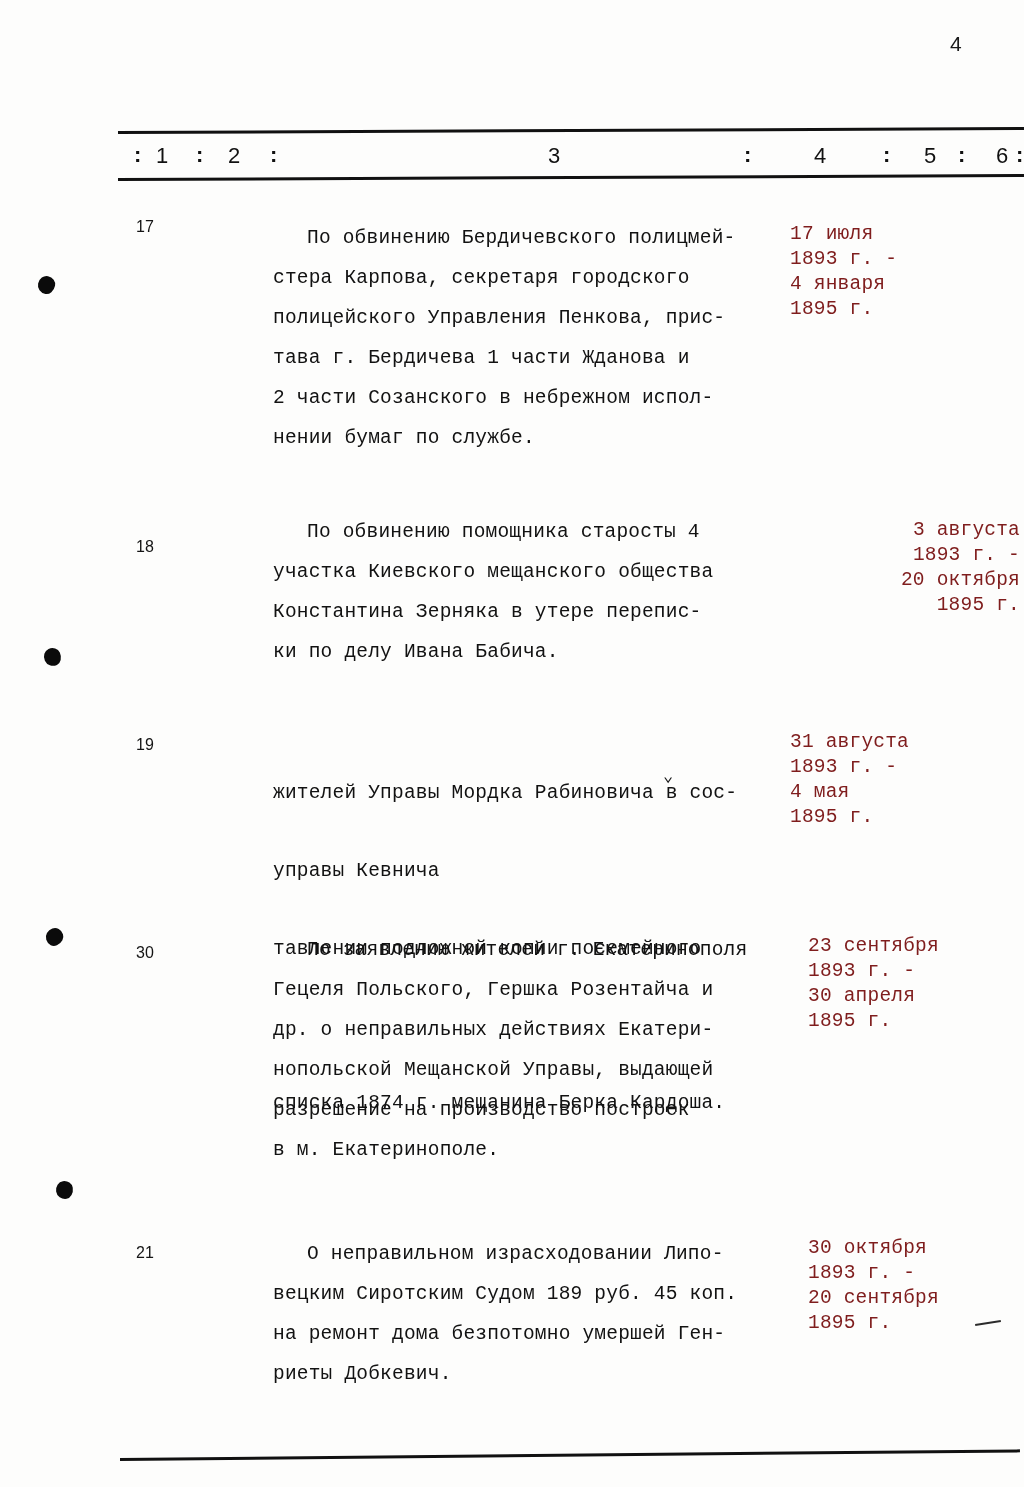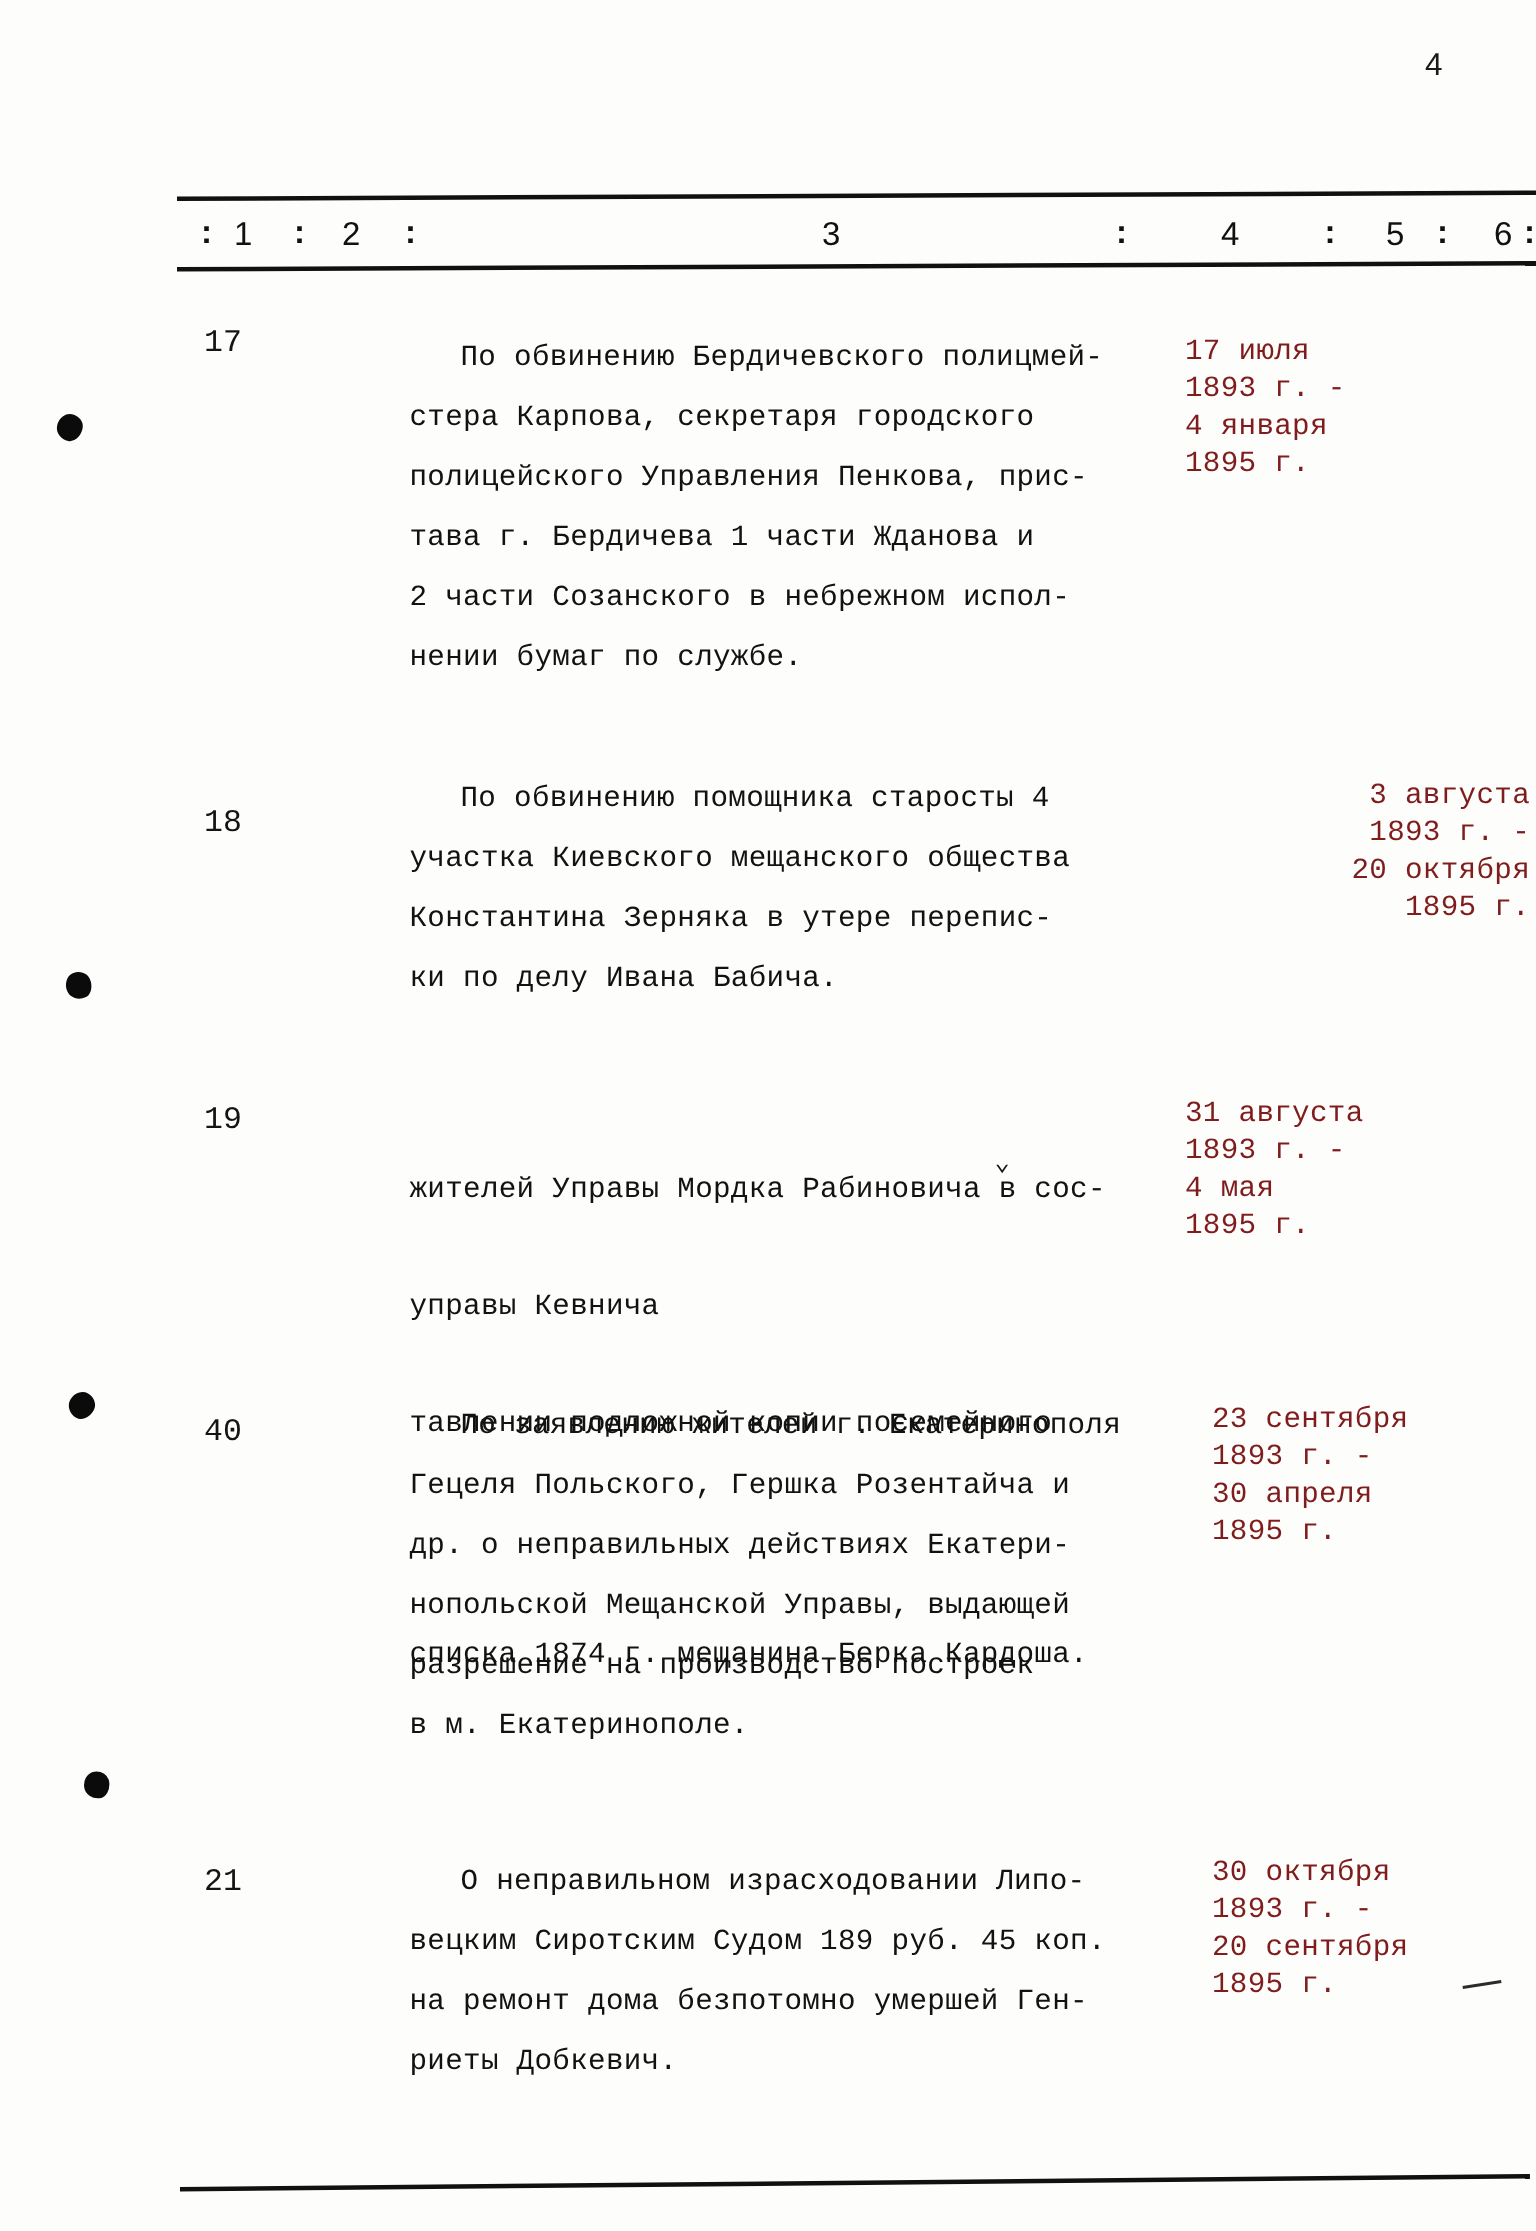"17" .rec-num { font-family: Liberation Mono, monospace -> Liberation Sans, sans-serif; font-size: 21px -> 16px }
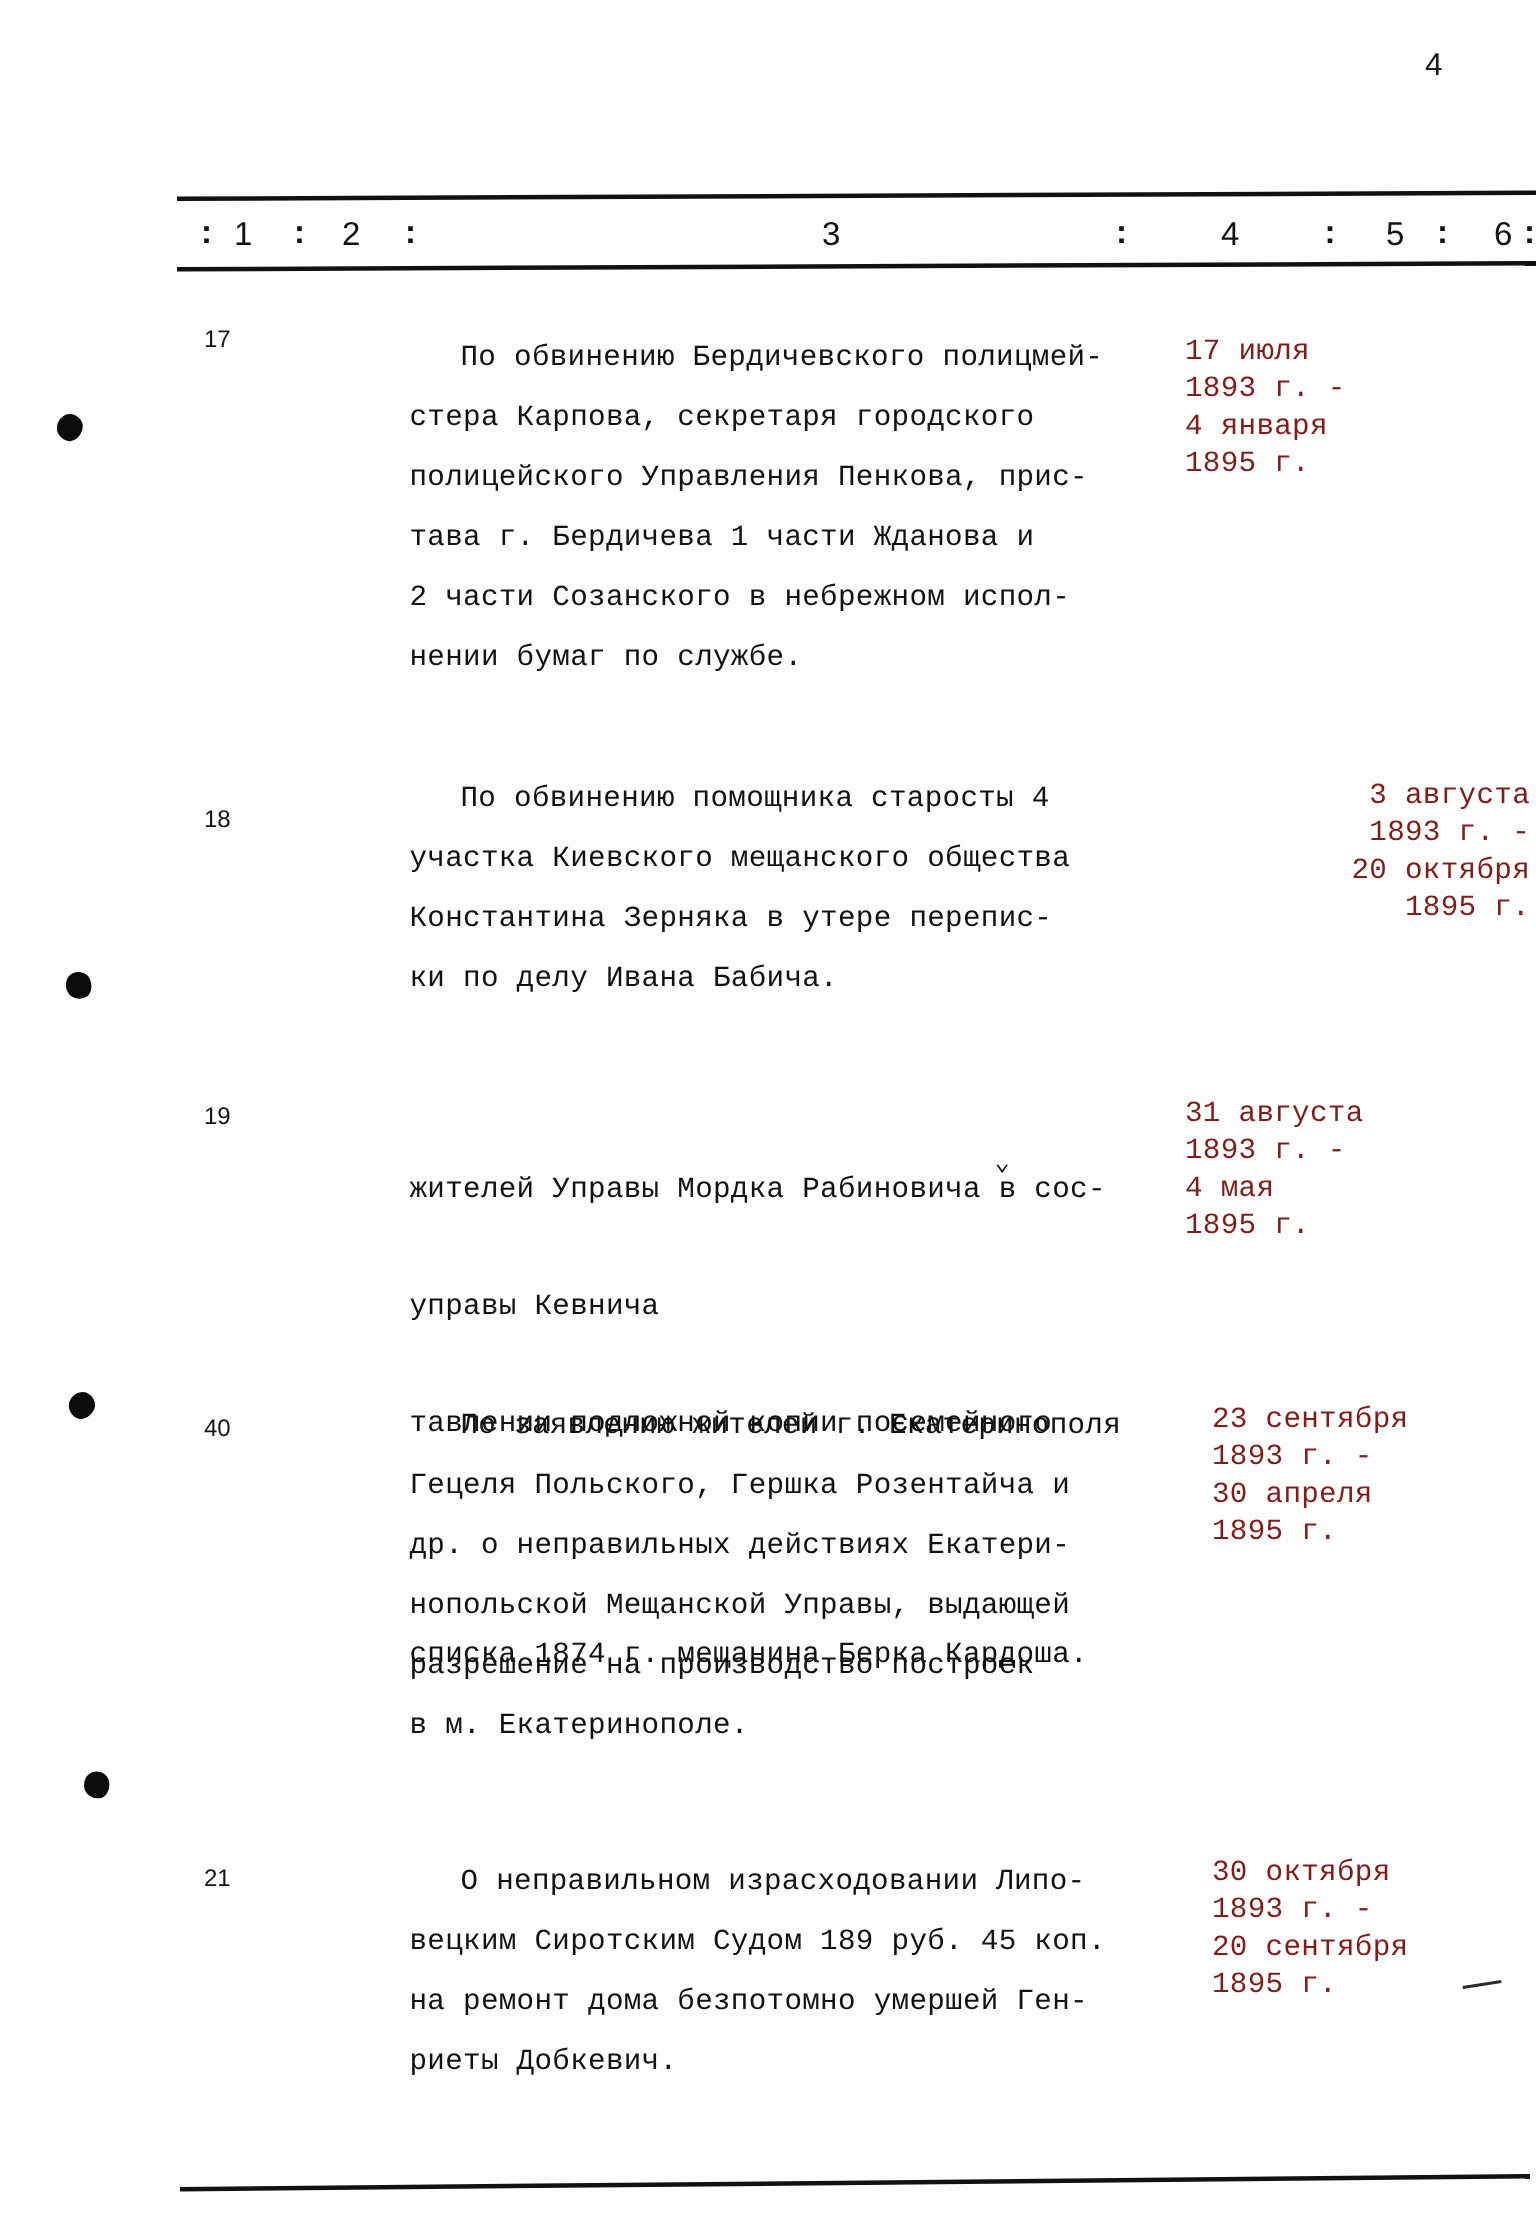"40" div.rec-num { text: 40 -> 30 }
